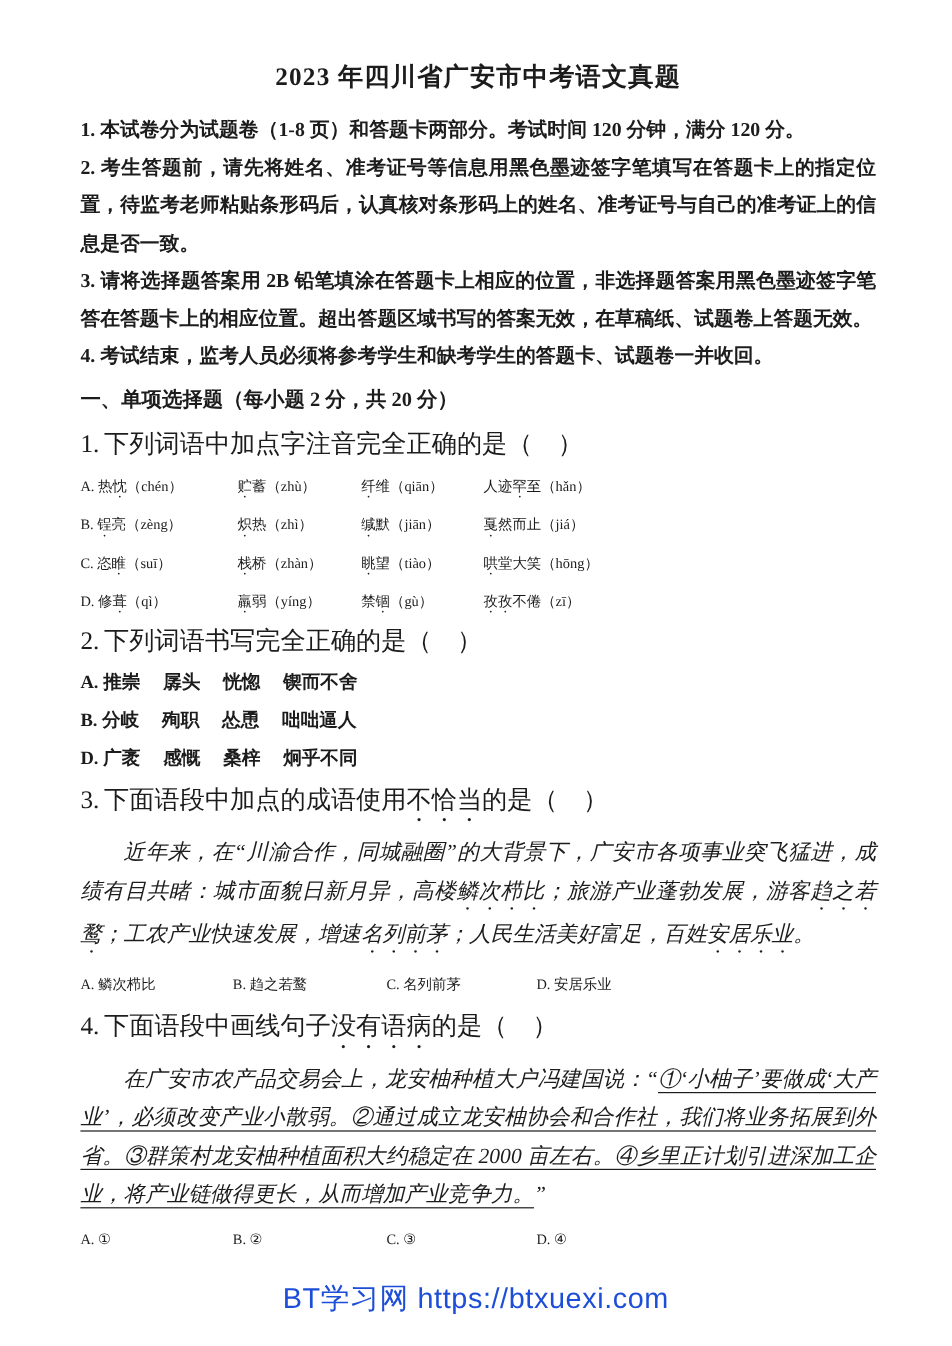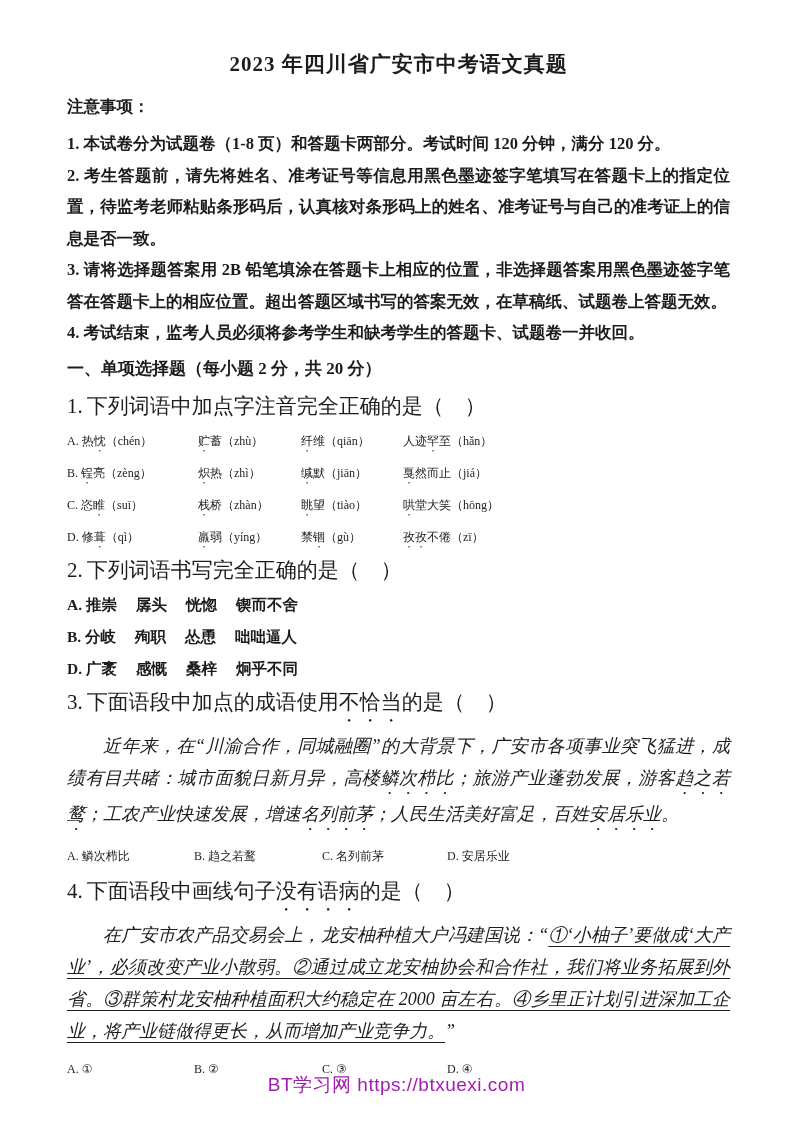"注意事项：" p.notice-heading { html: <p>注意事项：</p> -> none }
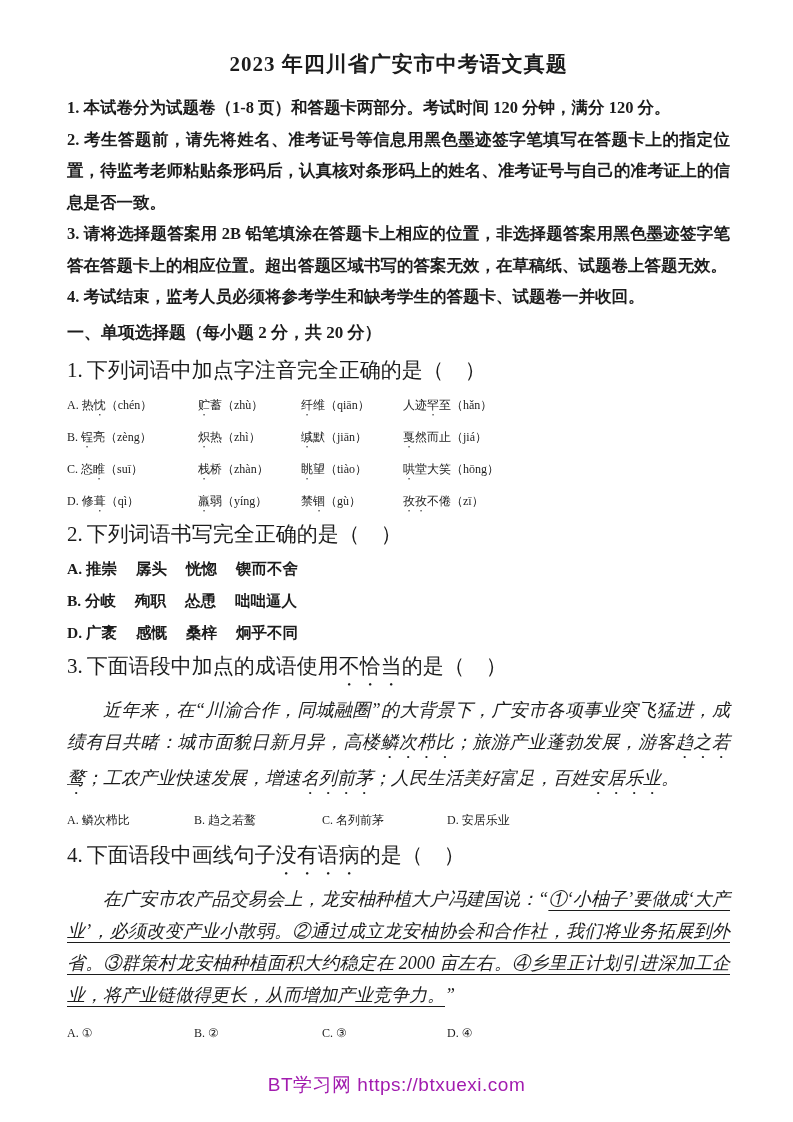"BT学习网 https://btxuexi.com" .footer { color: #a21caf -> #1d4ed8; font-size: 19px -> 24px }
